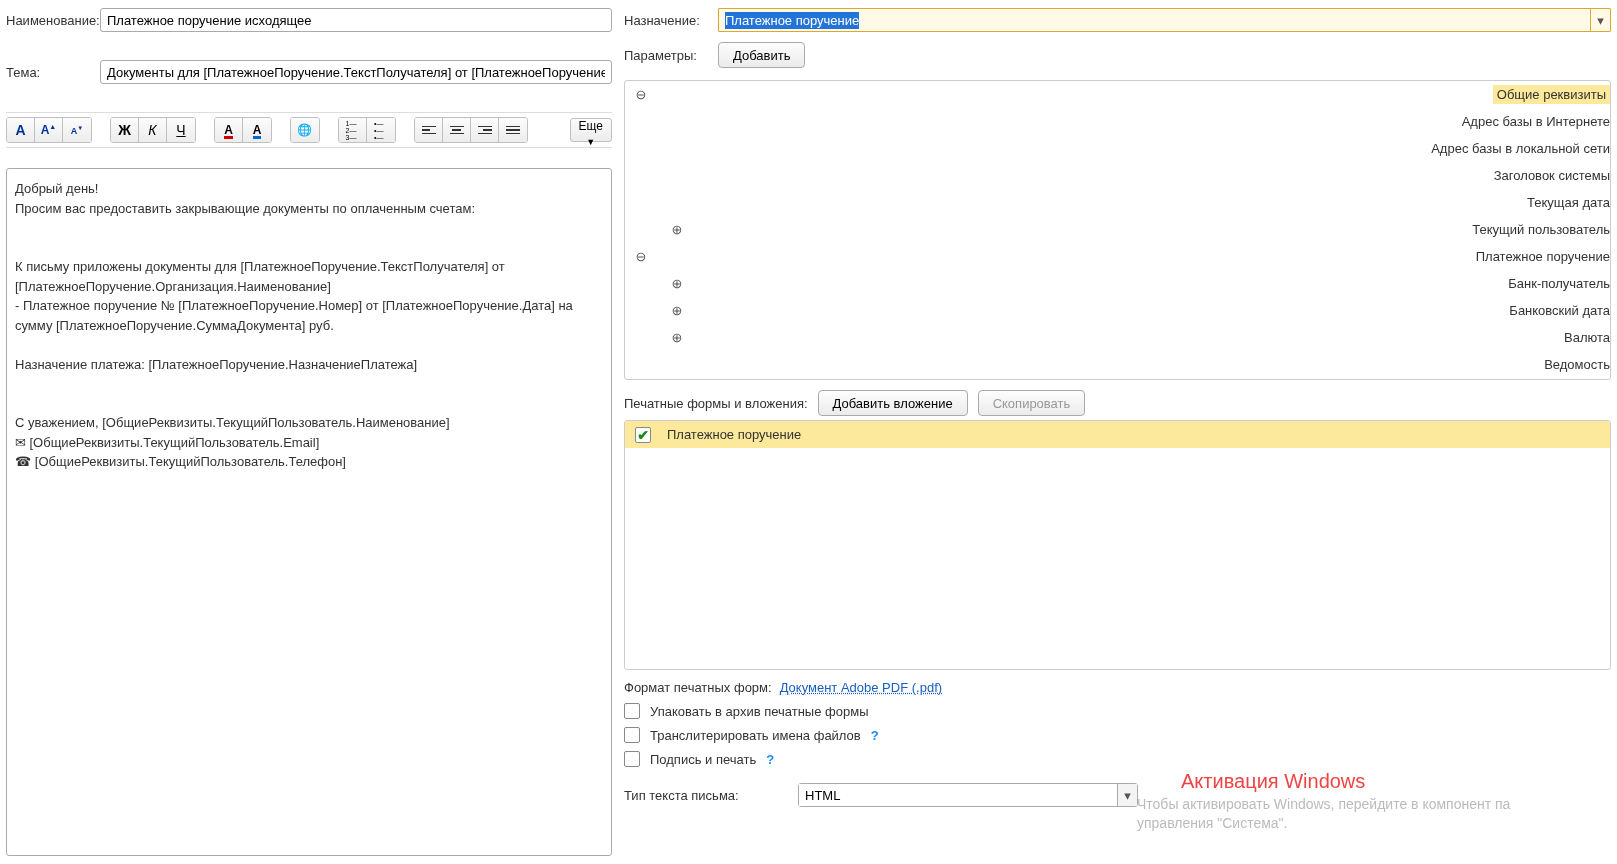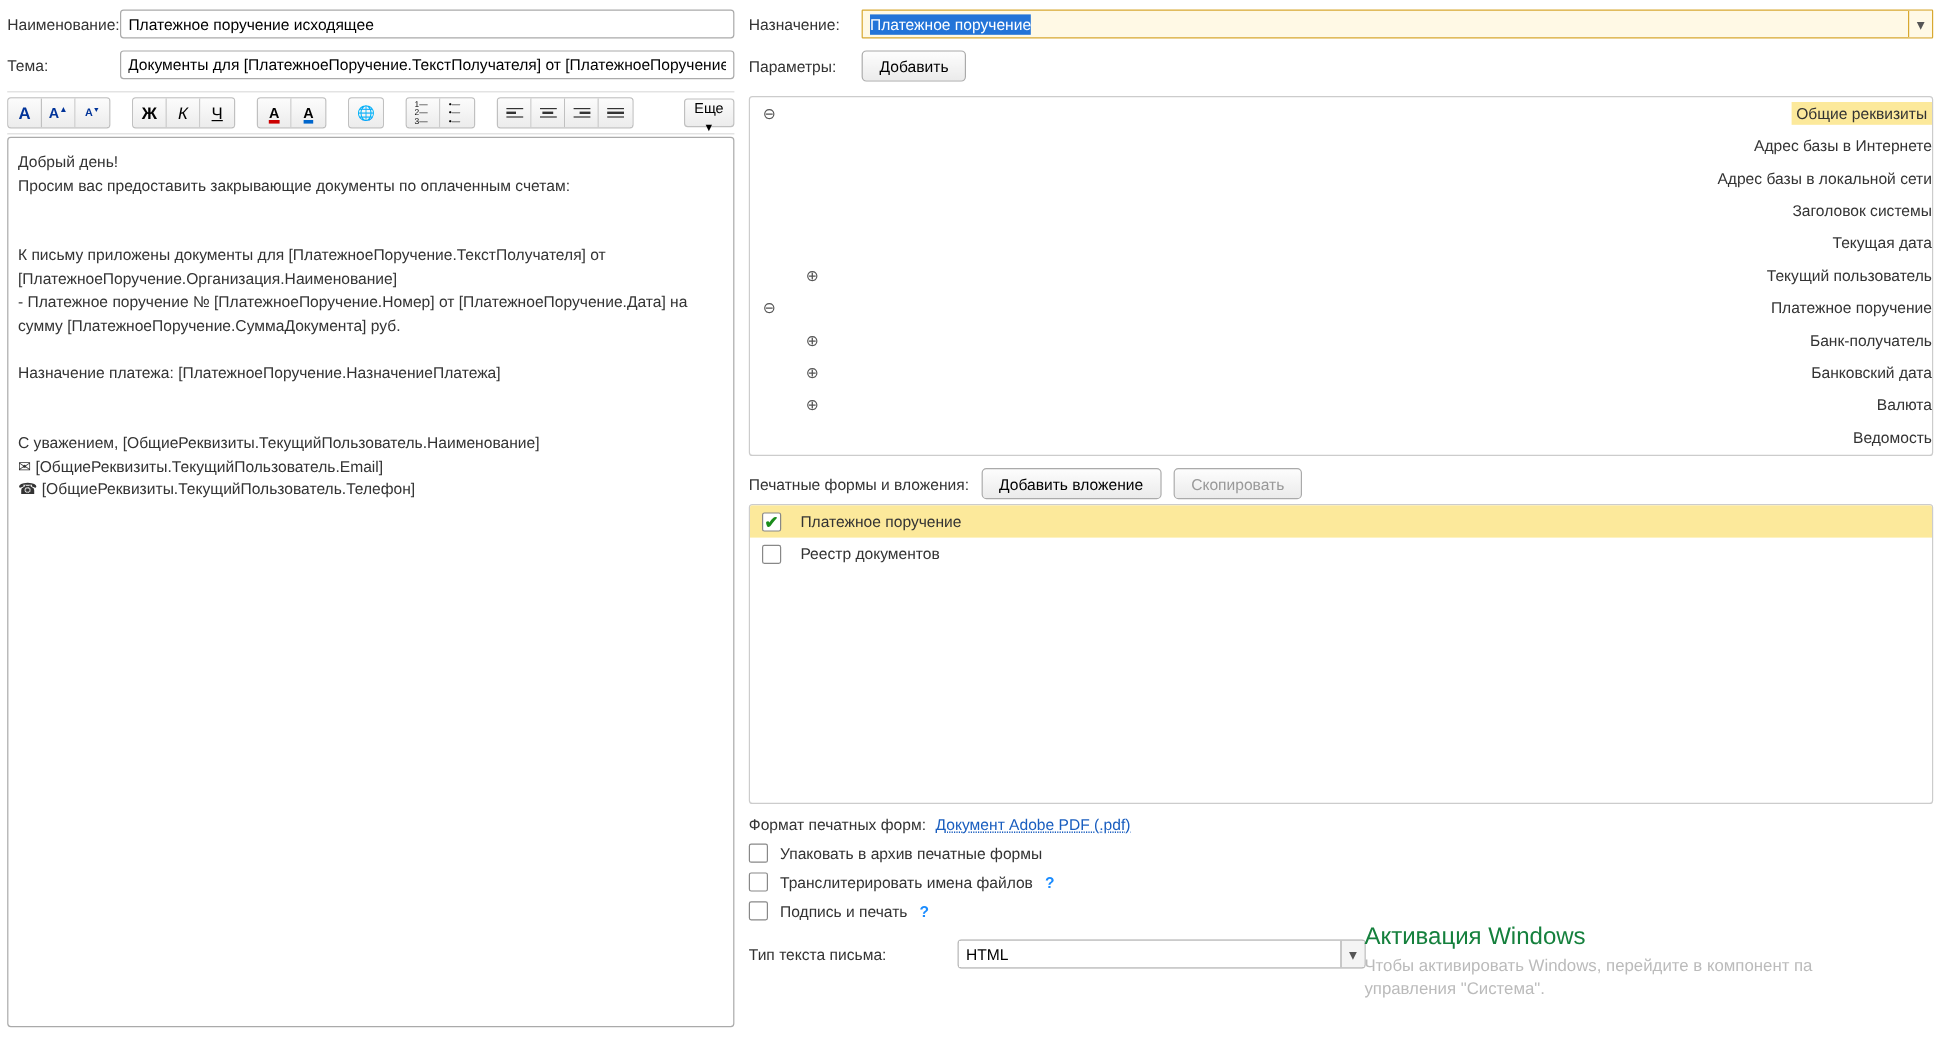"Наименование:" .left-panel { gap: none -> 18px }
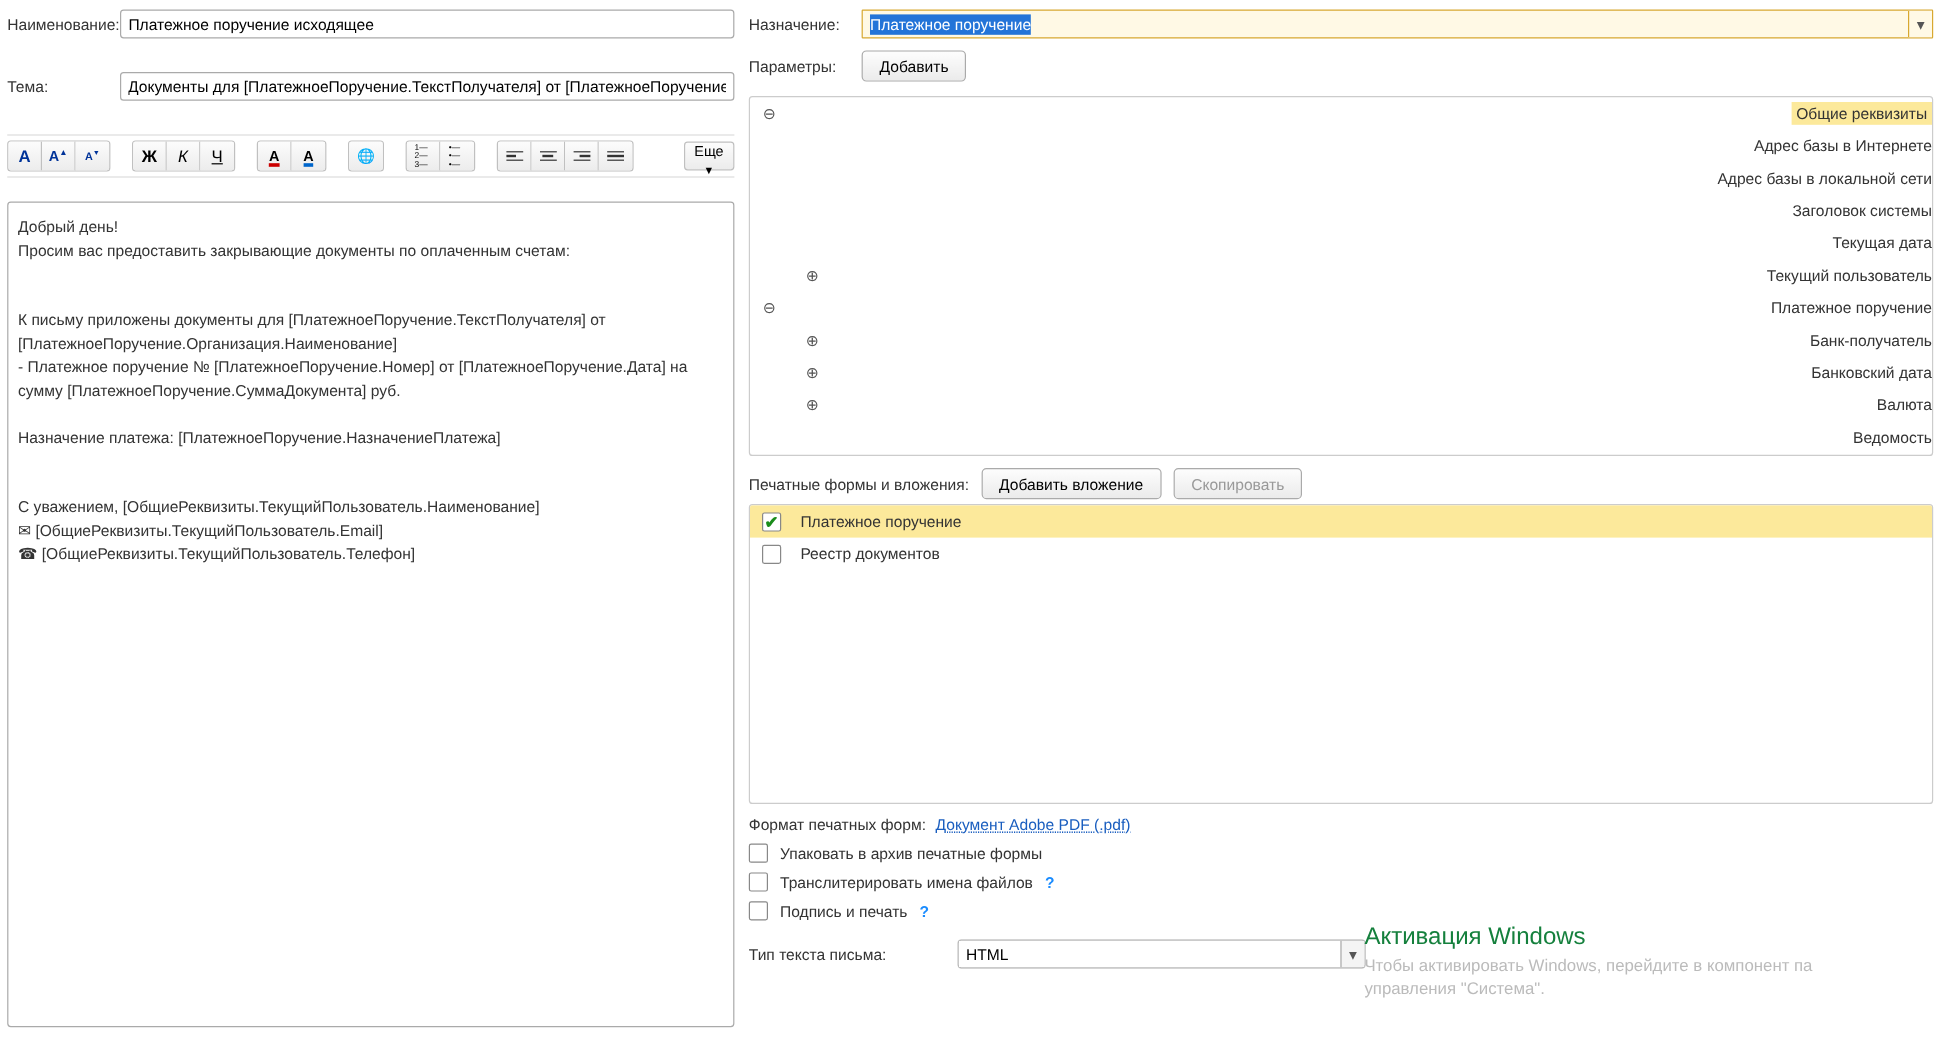"Реестр документов" div.print-row { html: <div> <div></div> <span>Реестр документов</span> </div> -> none }
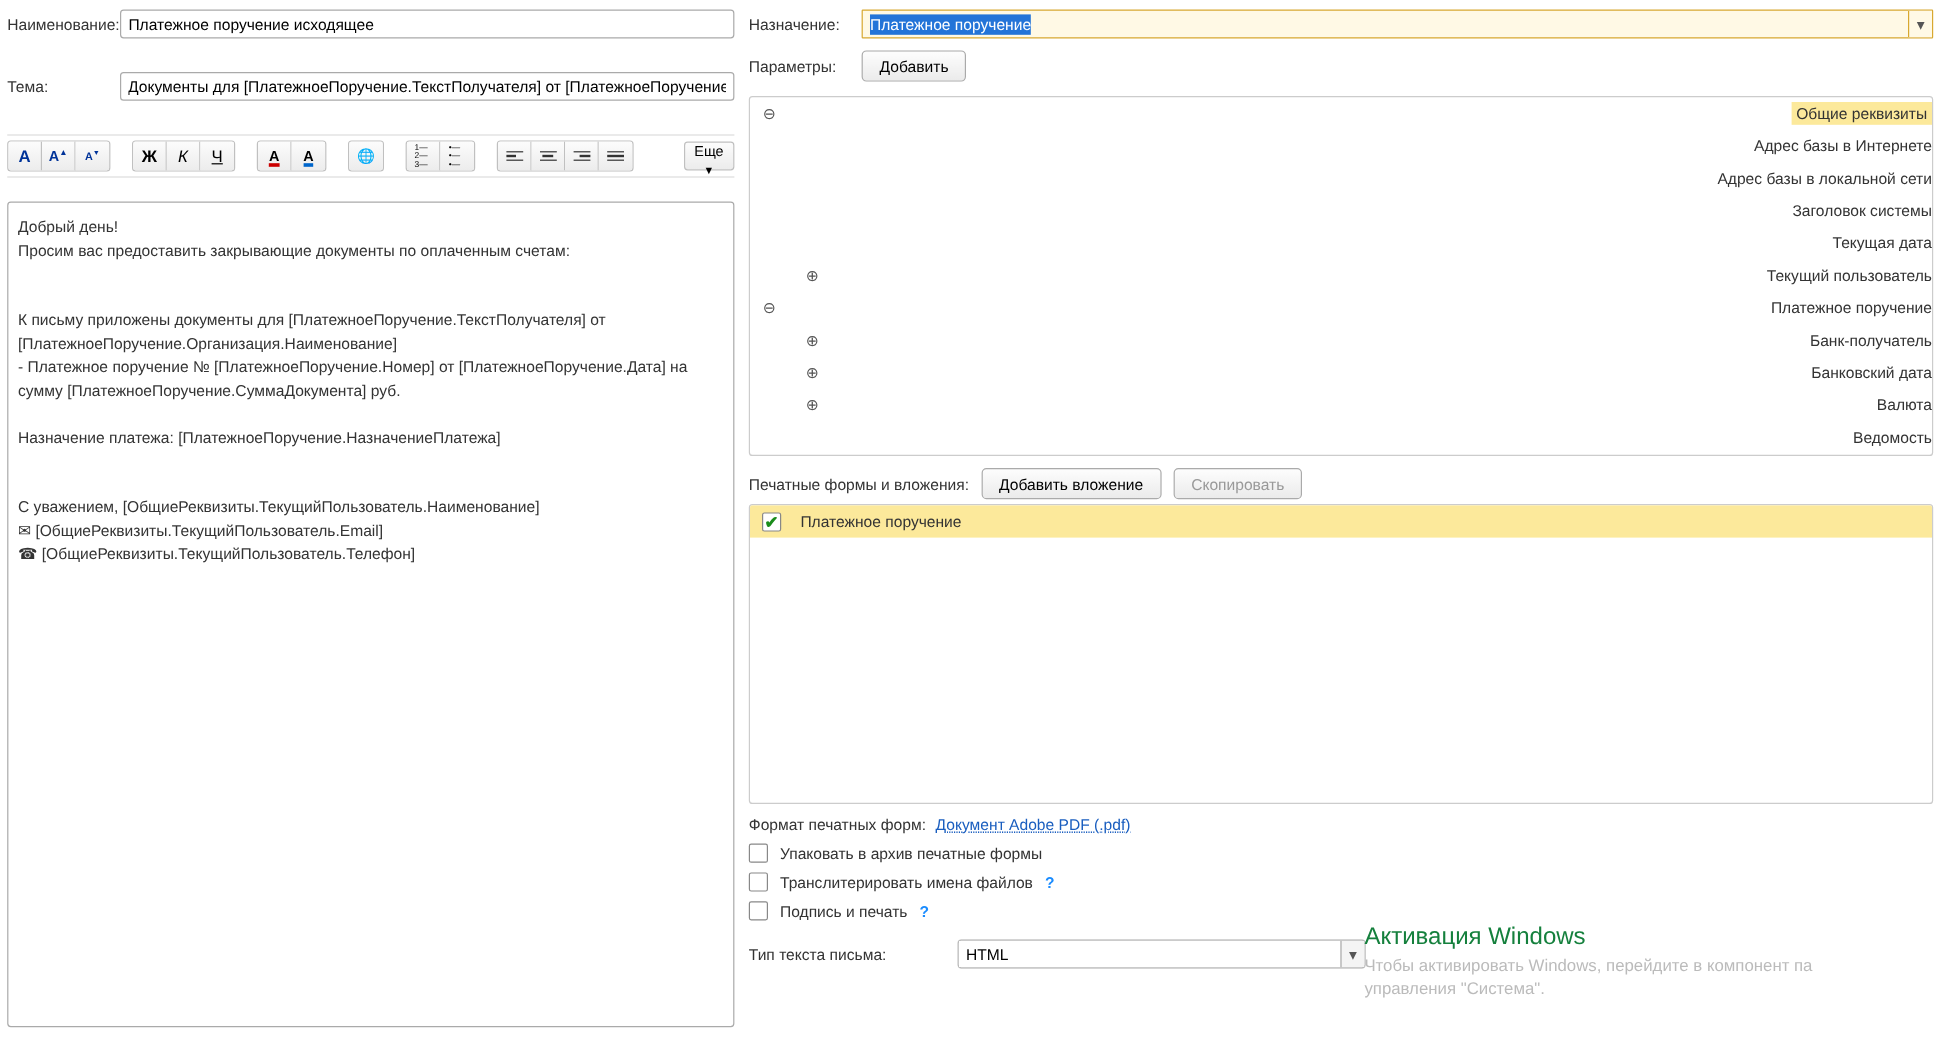"Активация Windows" .watermark .wm-title { color: #15803d -> #ef4444; margin-left: none -> 44px }
